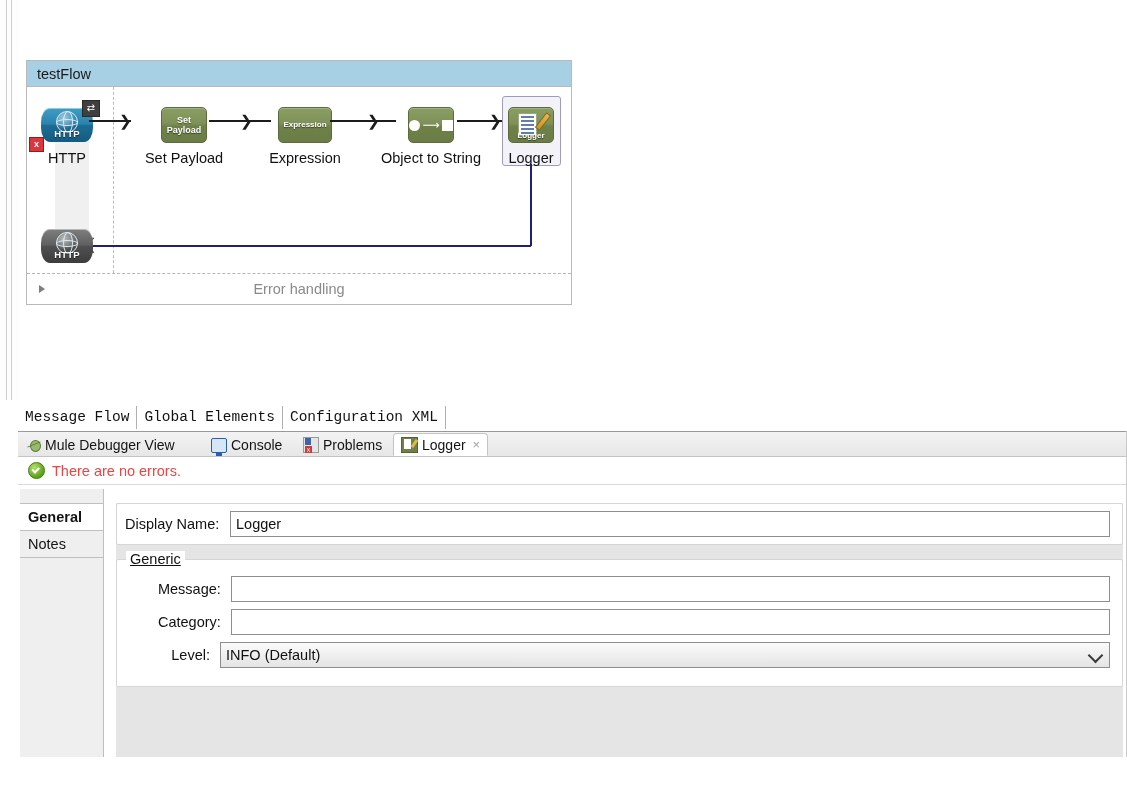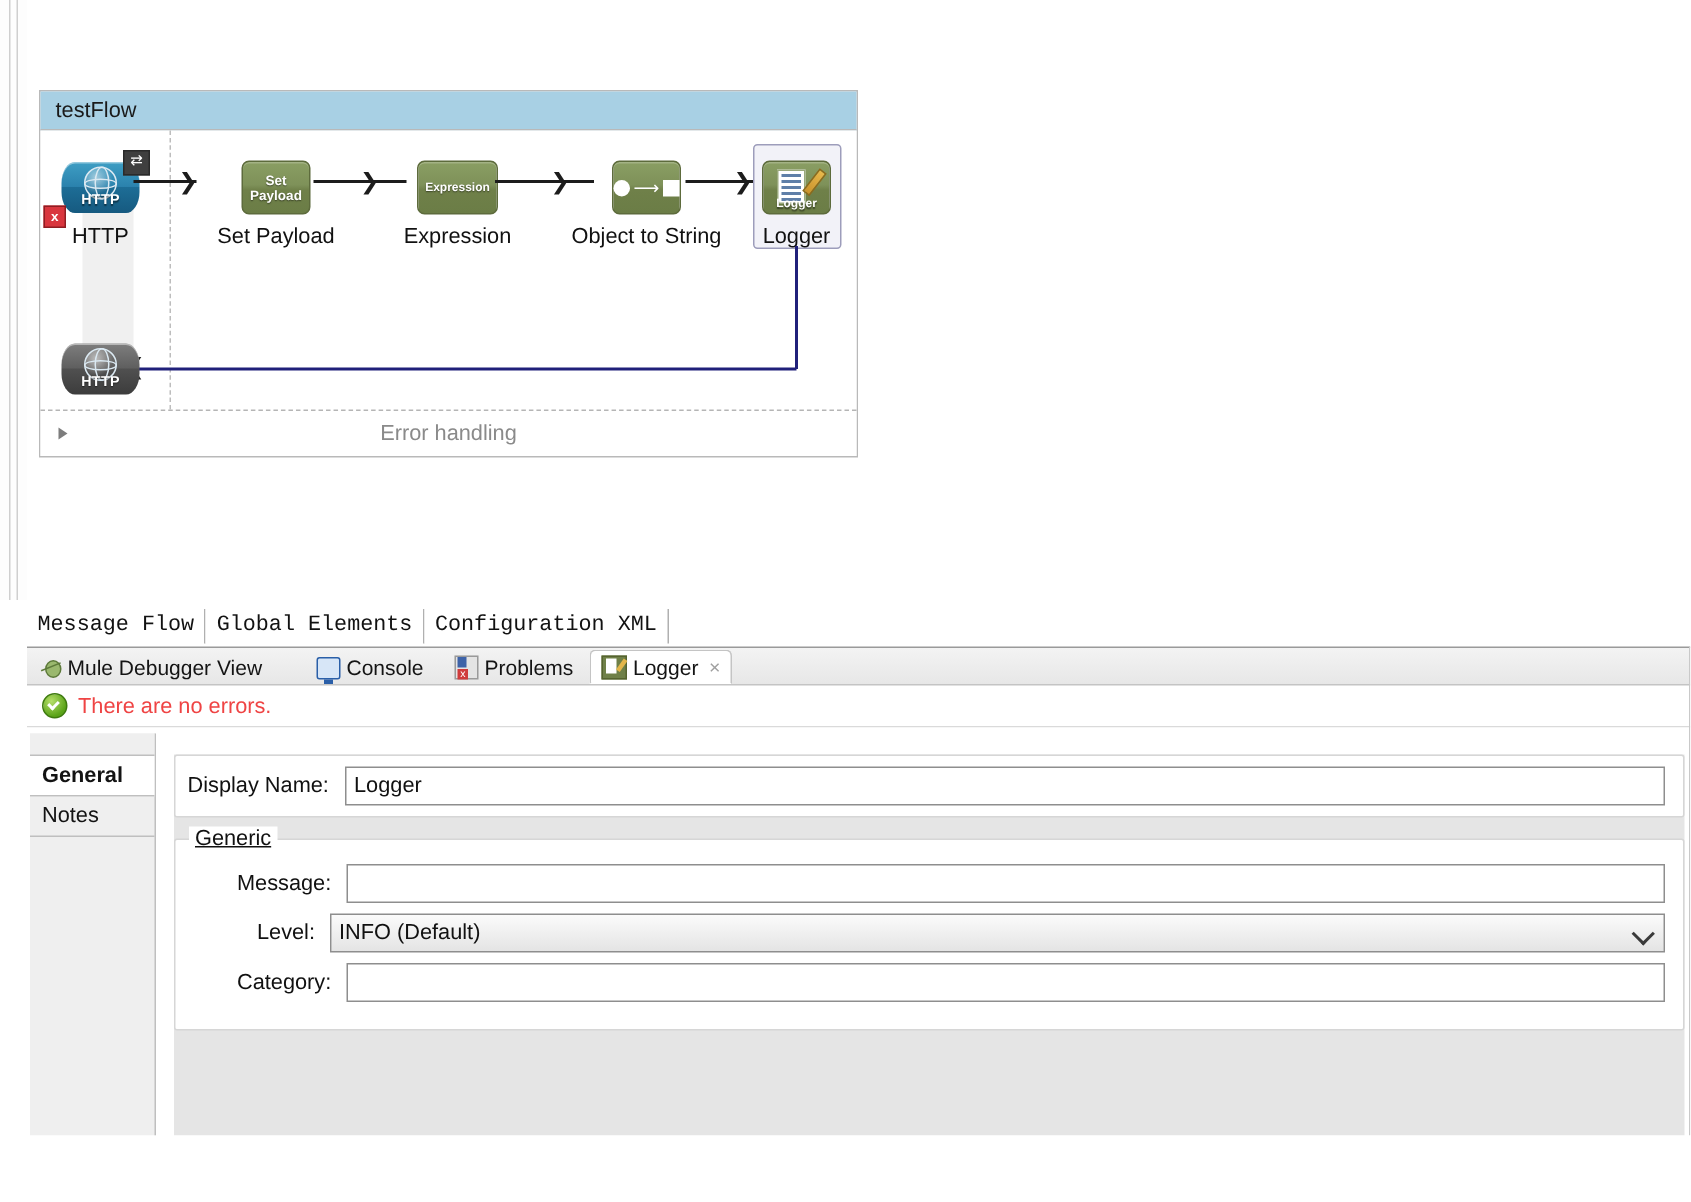"Level:" div.row { order: before "Category:" -> after "Category:" }
